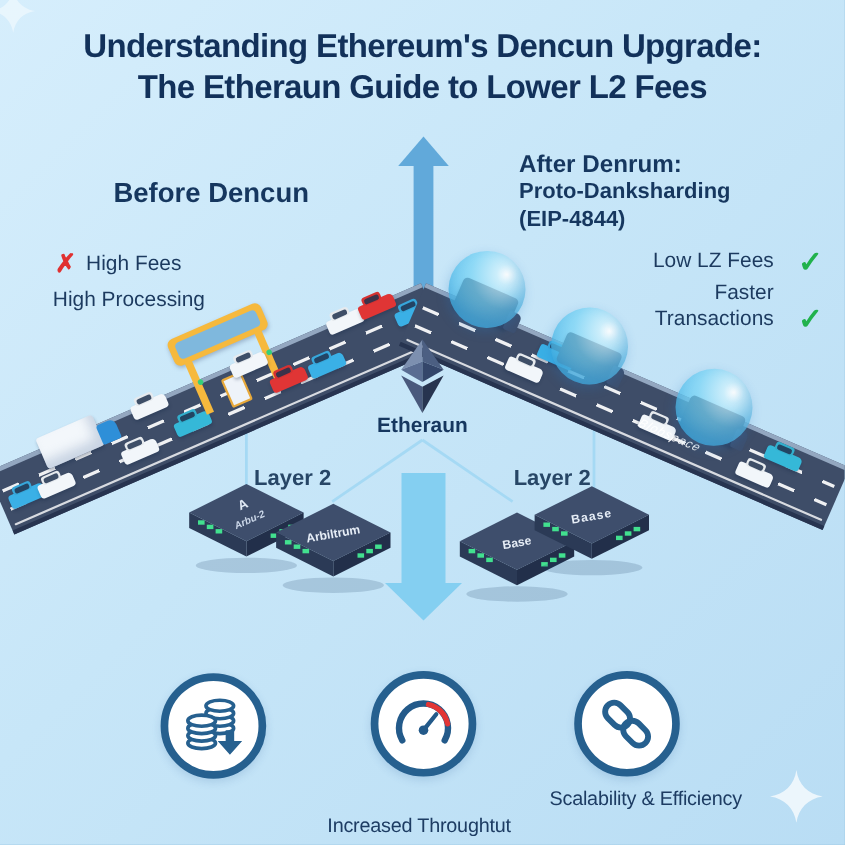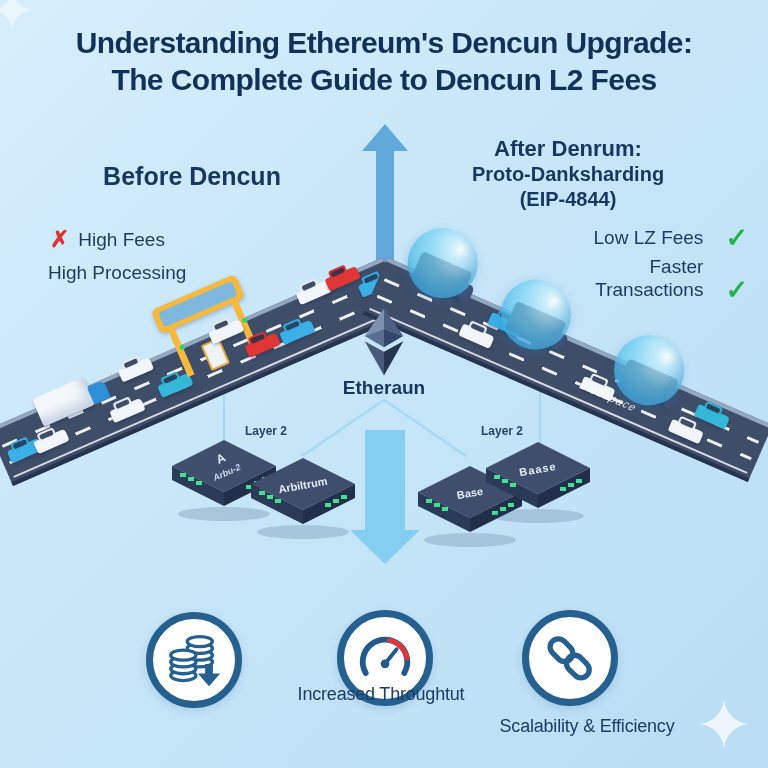"The Complete Guide to Dencun" div { text: Complete Guide to Dencun -> Etheraun Guide to Lower }
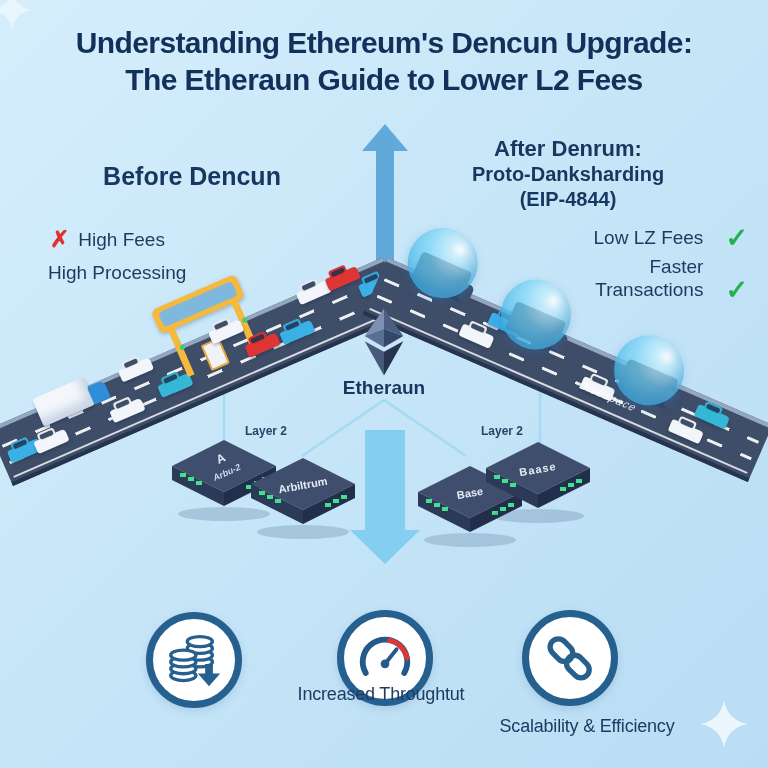"After Denrum:" .h-after { text-align: center -> none }
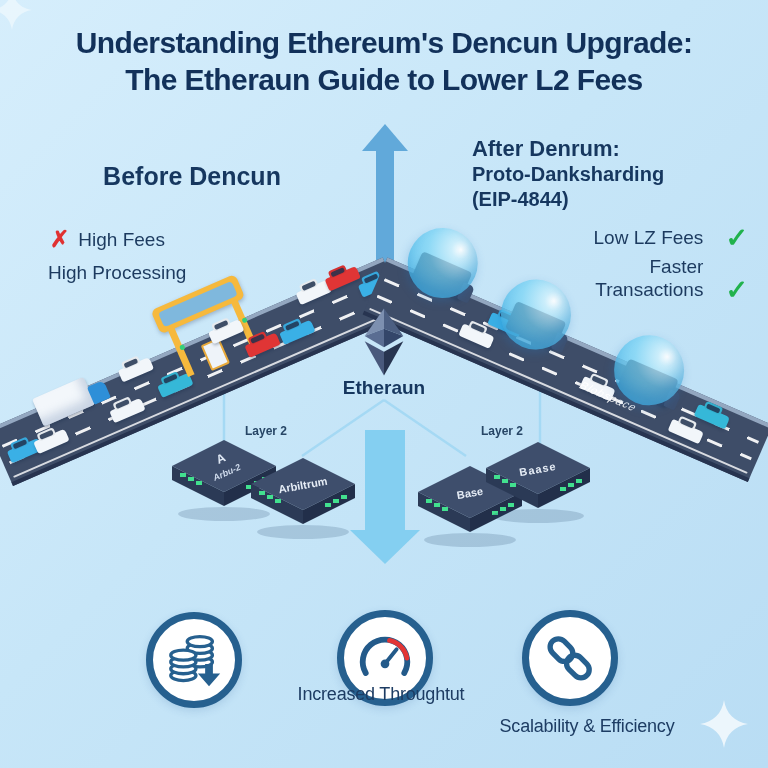"Layer 2" .layer2 { font-size: 12px -> 20px }
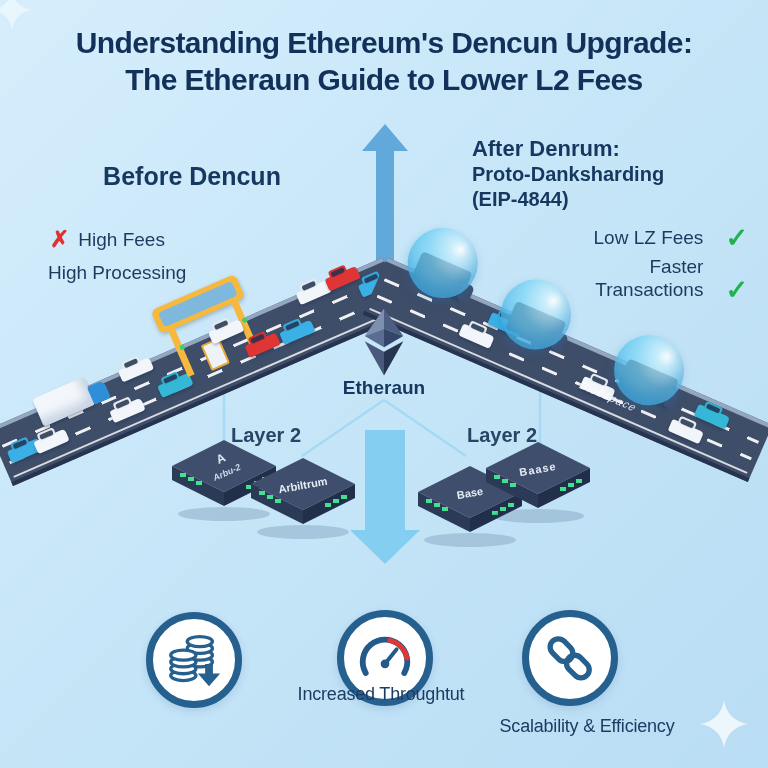"Increased Throughtut" div.blabel { top: 684px -> 740px }
